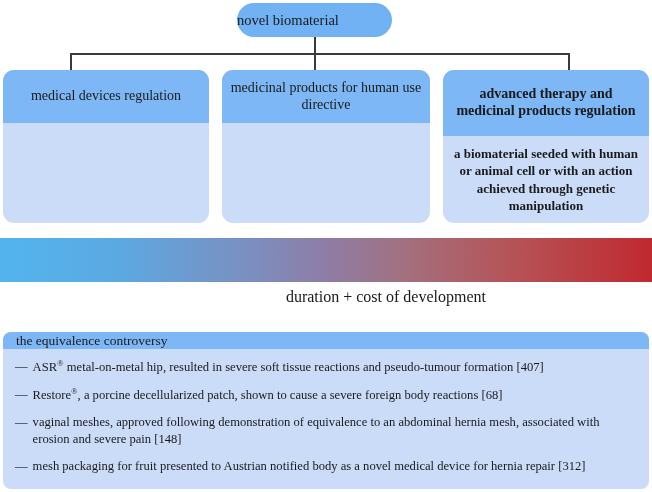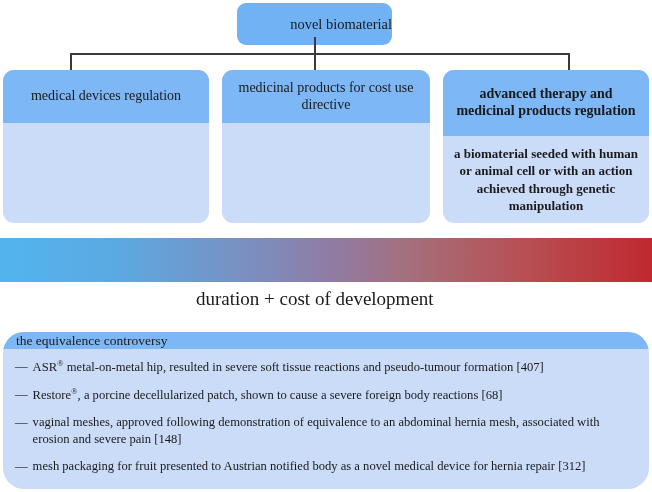"novel biomaterial" .root-box { border-radius: 9px -> 17px; height: 42px -> 34px; justify-content: flex-end -> flex-start }
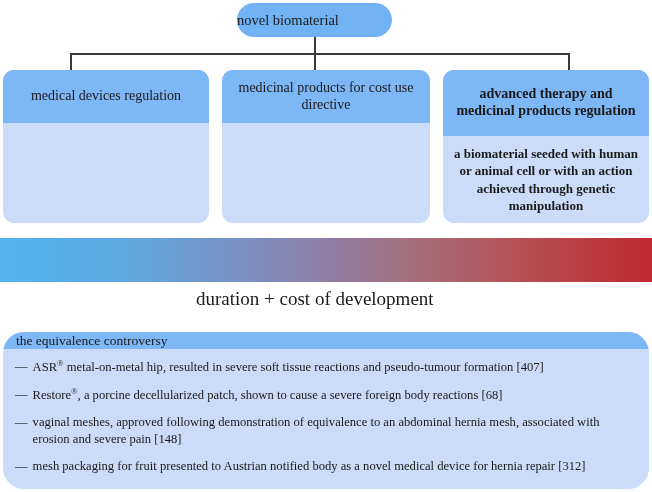"medicinal products for cost use" div.cat-head { text: cost -> human }
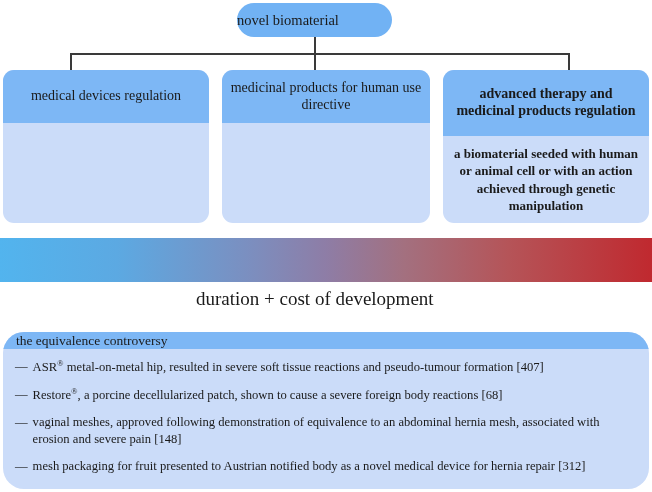"duration + cost of development" .arrow-label { font-size: 19px -> 16px; text-align: left -> right }
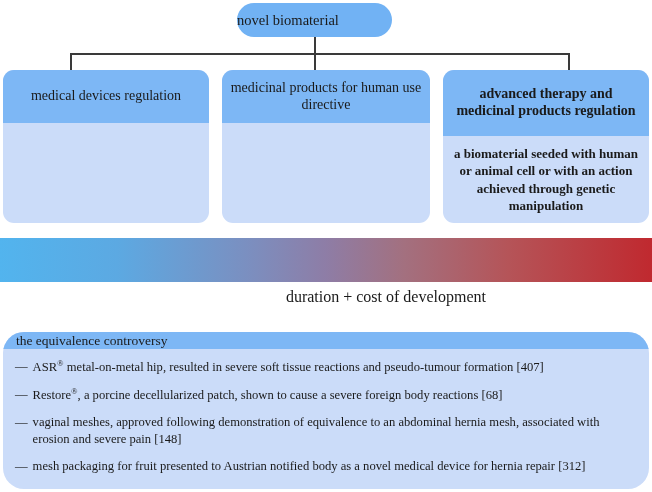"the equivalence controversy" .panel { border-radius: 21px -> 8px }
